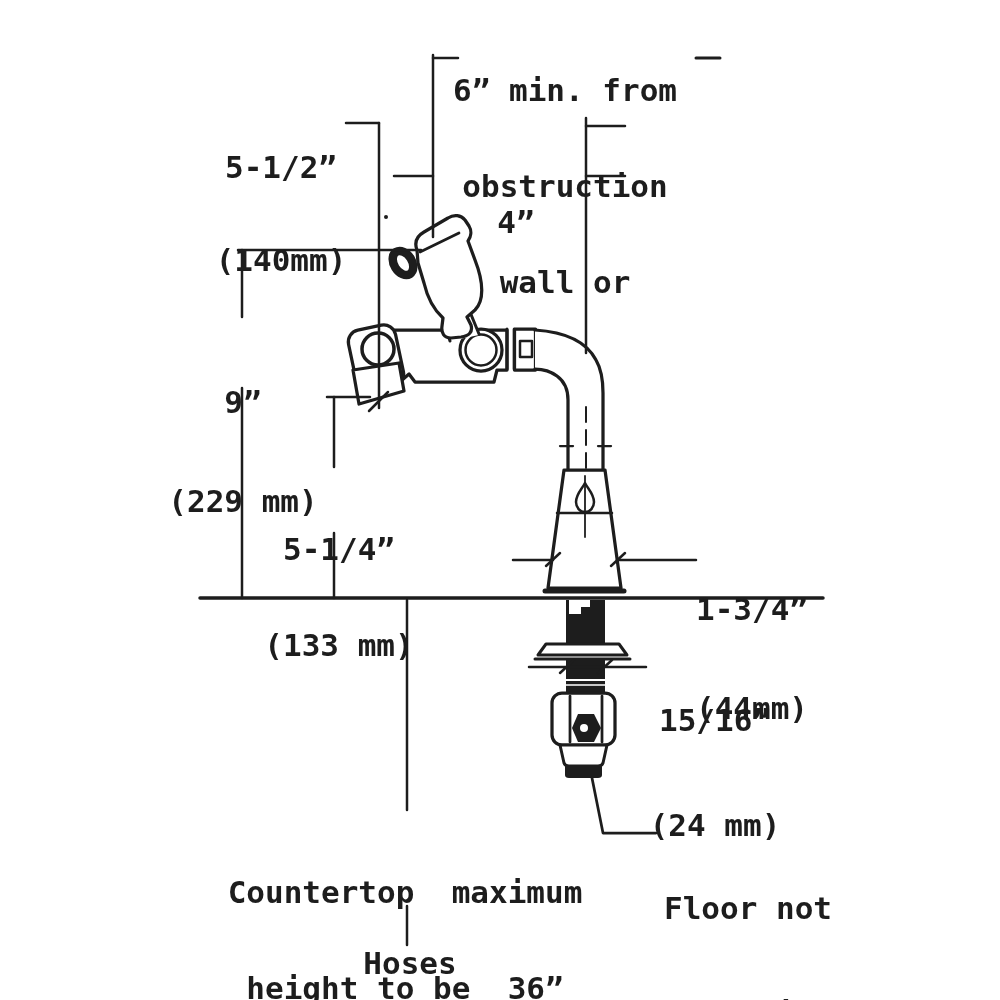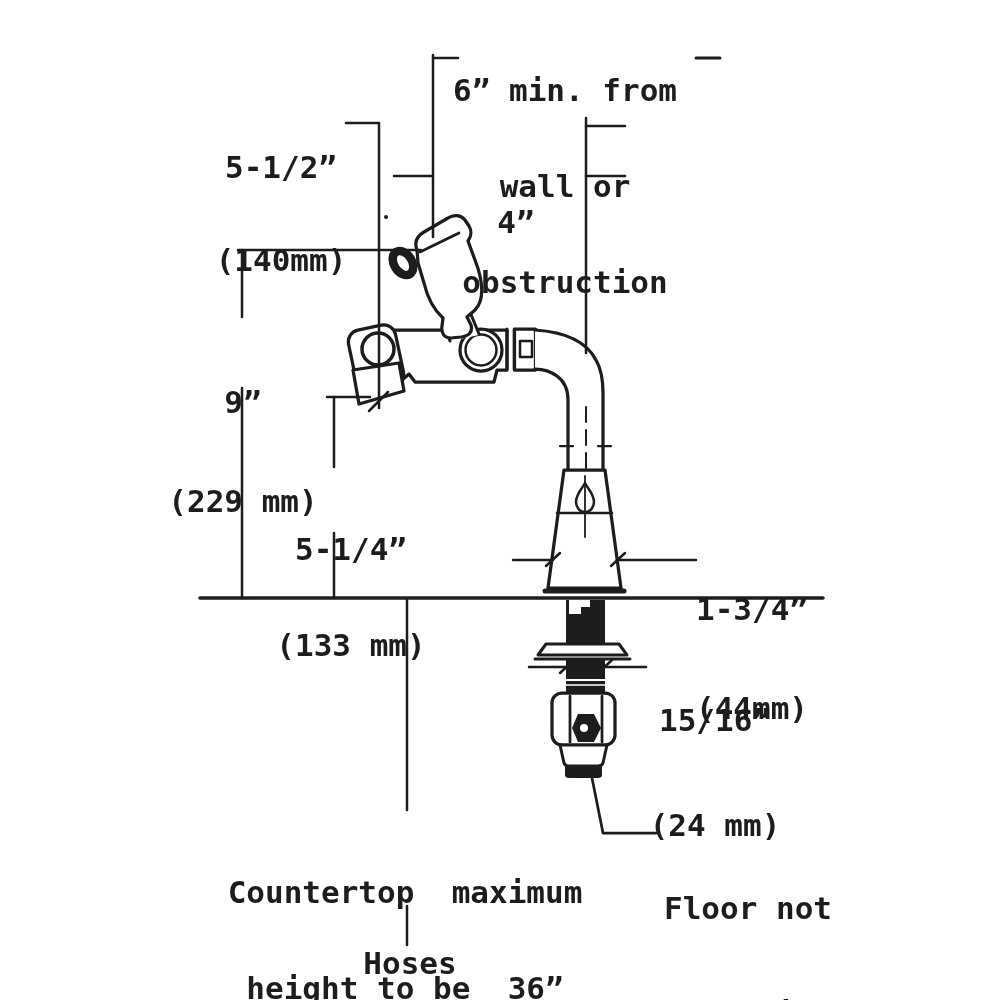"wall or" div { order: before "obstruction" -> after "obstruction" }
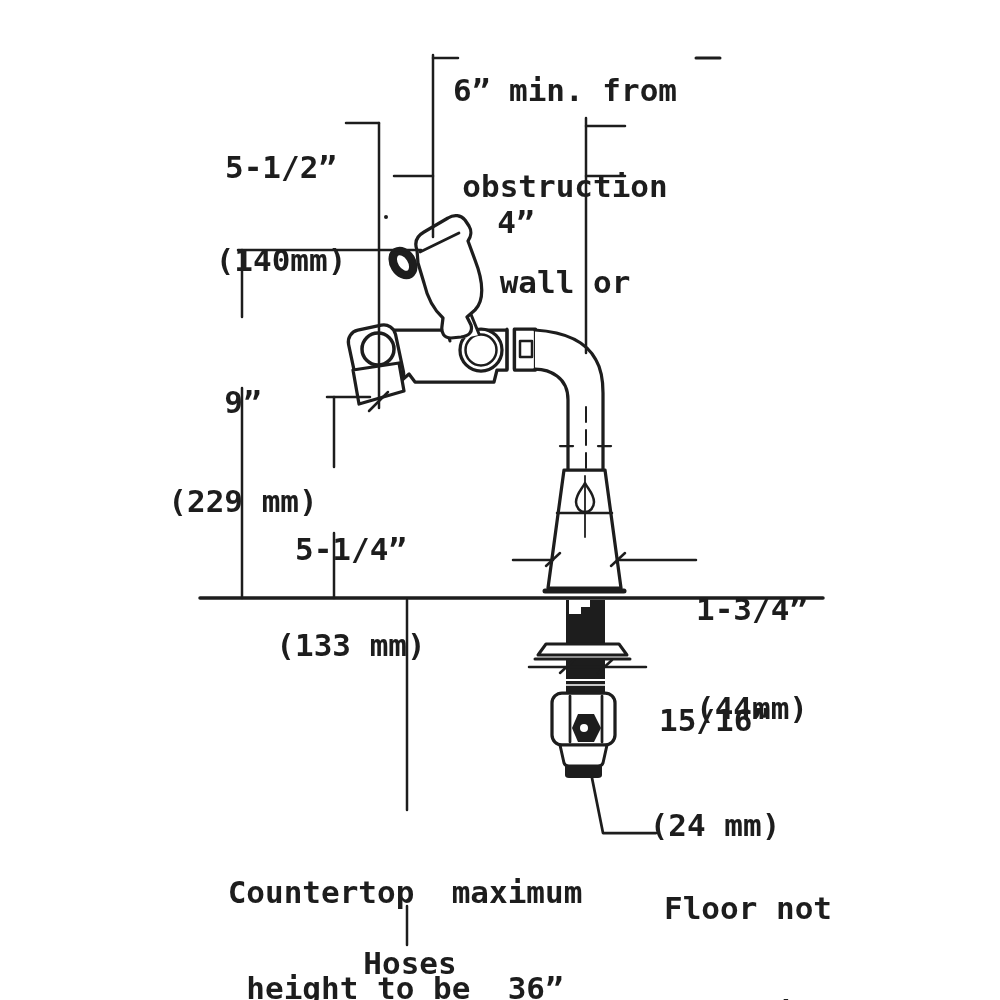"5-1/4”" div.dim { left: 271px -> 259px }
